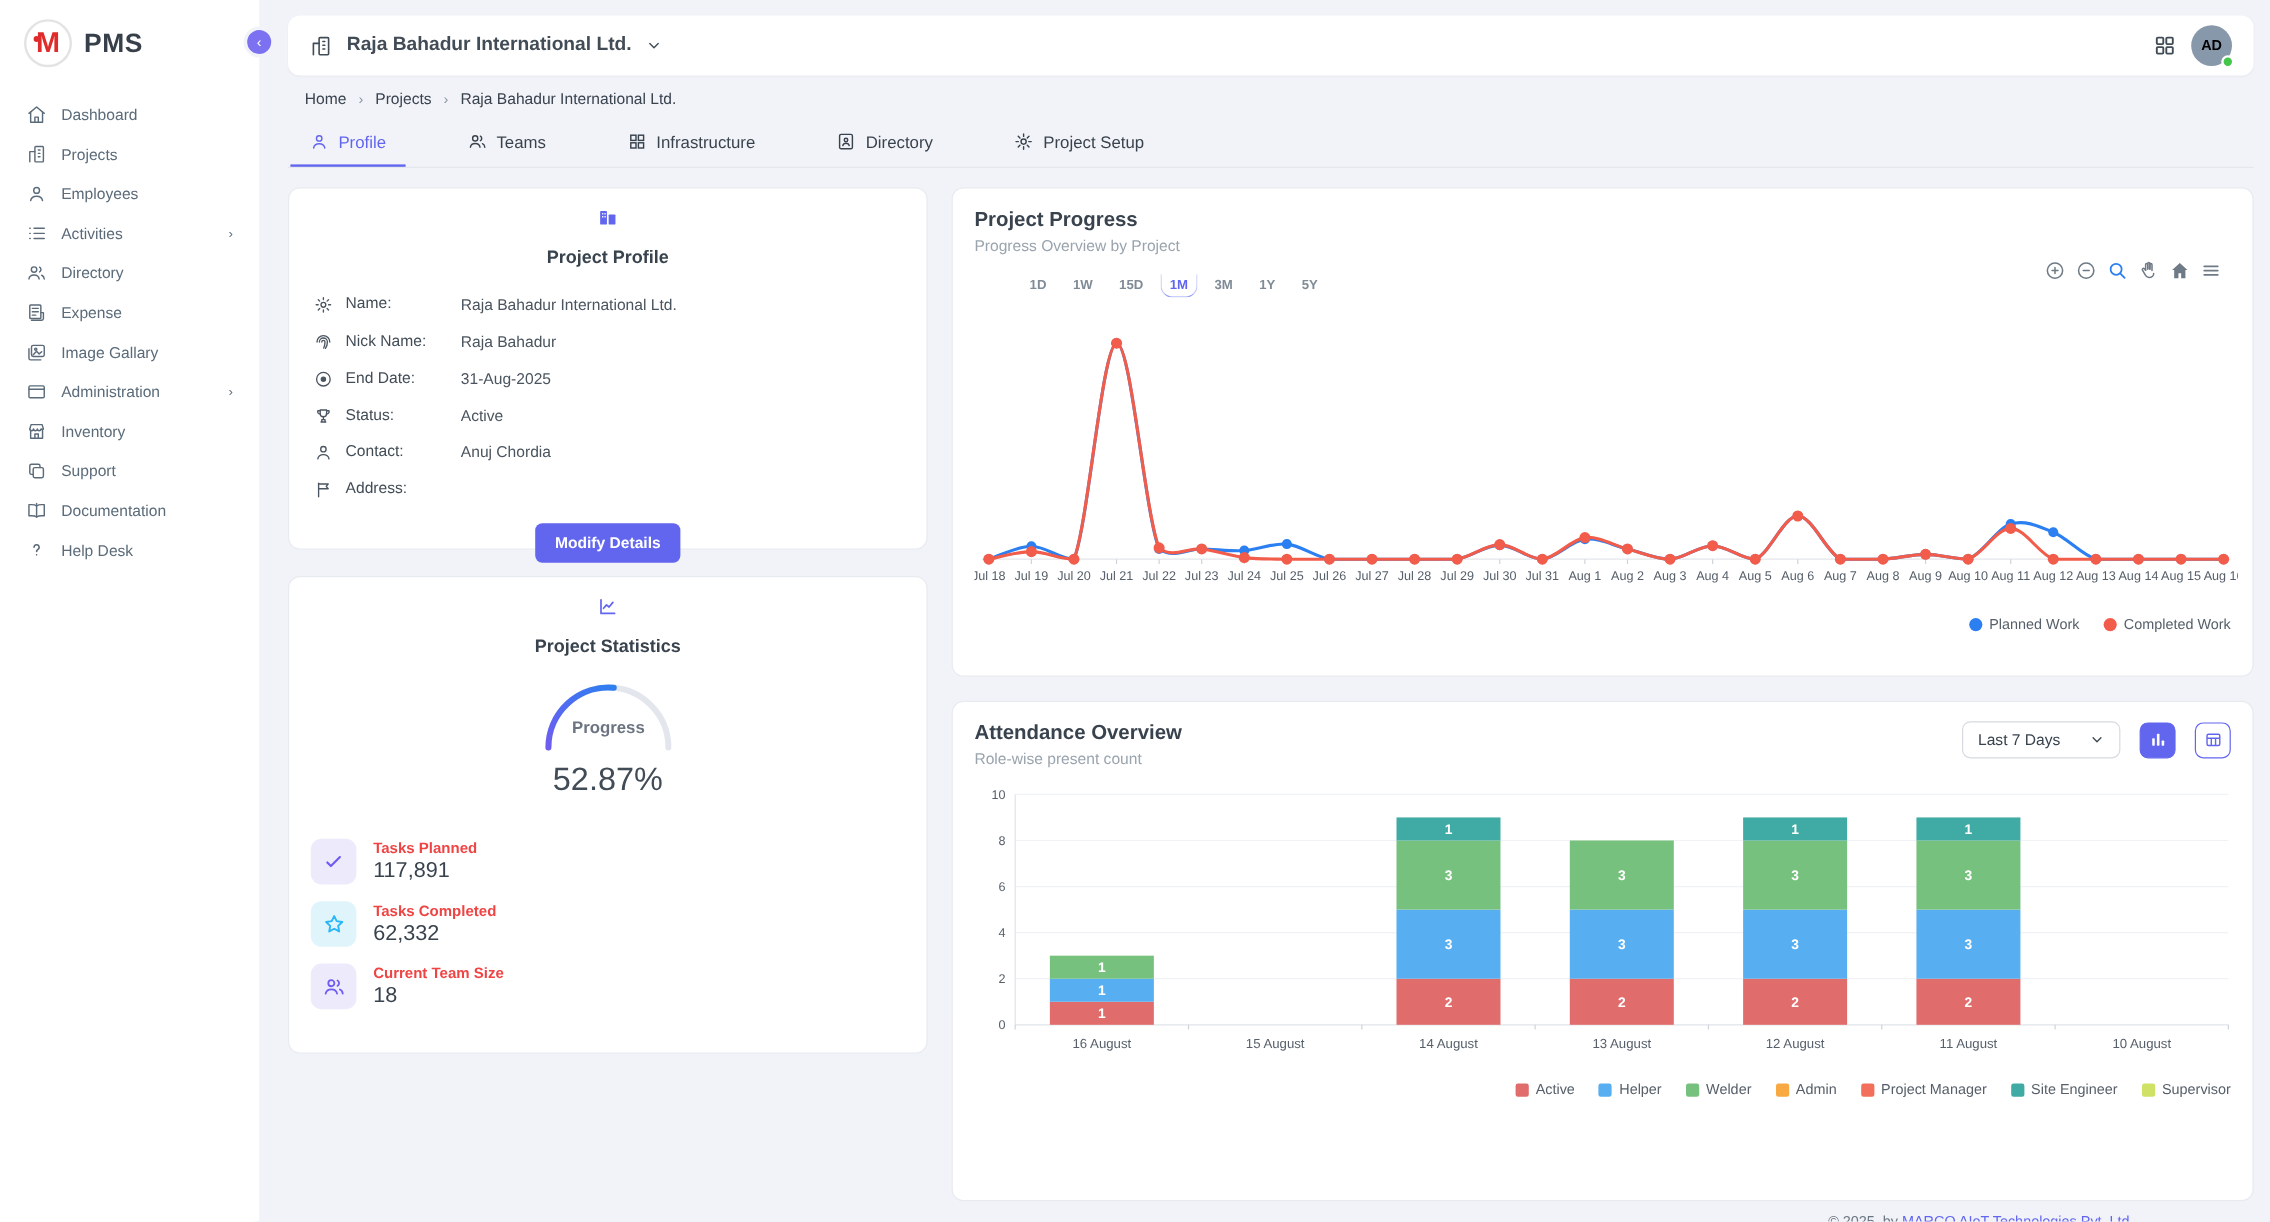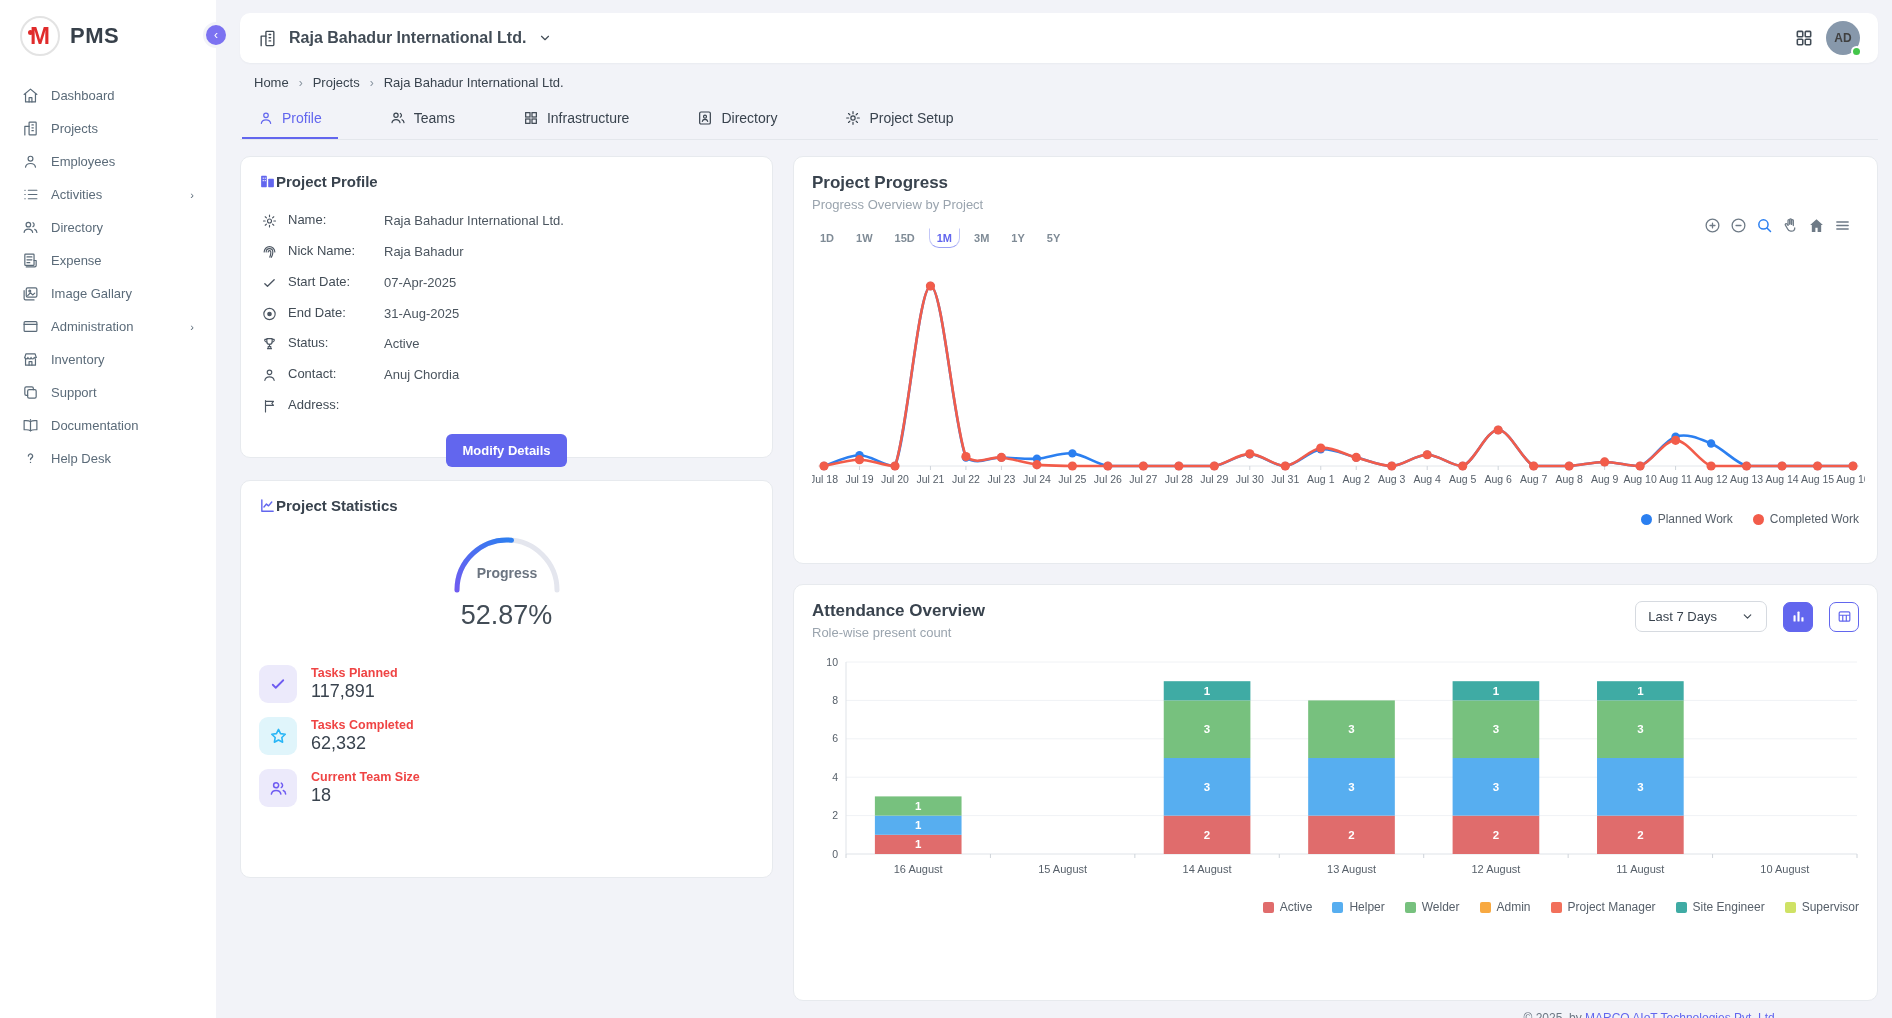"AD" .avatar { color: #404040 -> #000000 }
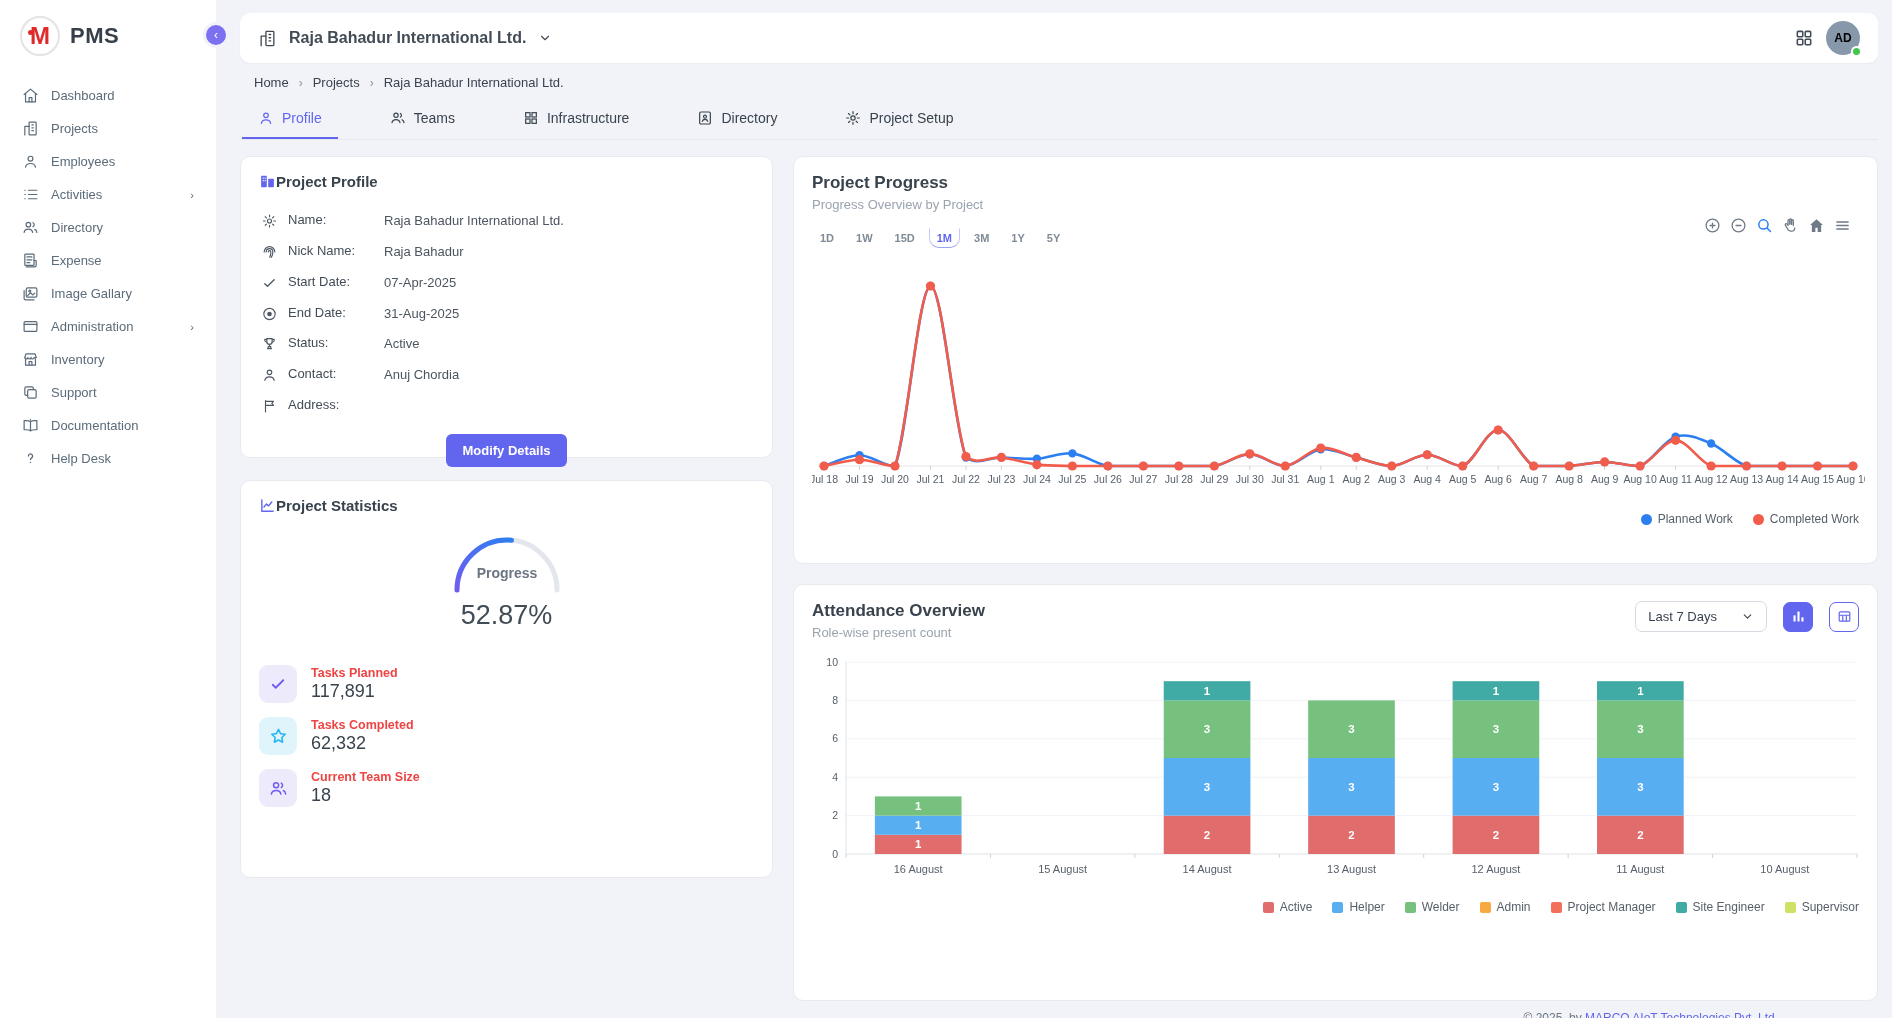"Project Profile" .card-title-row { flex-direction: none -> column; gap: 0 -> 16px }
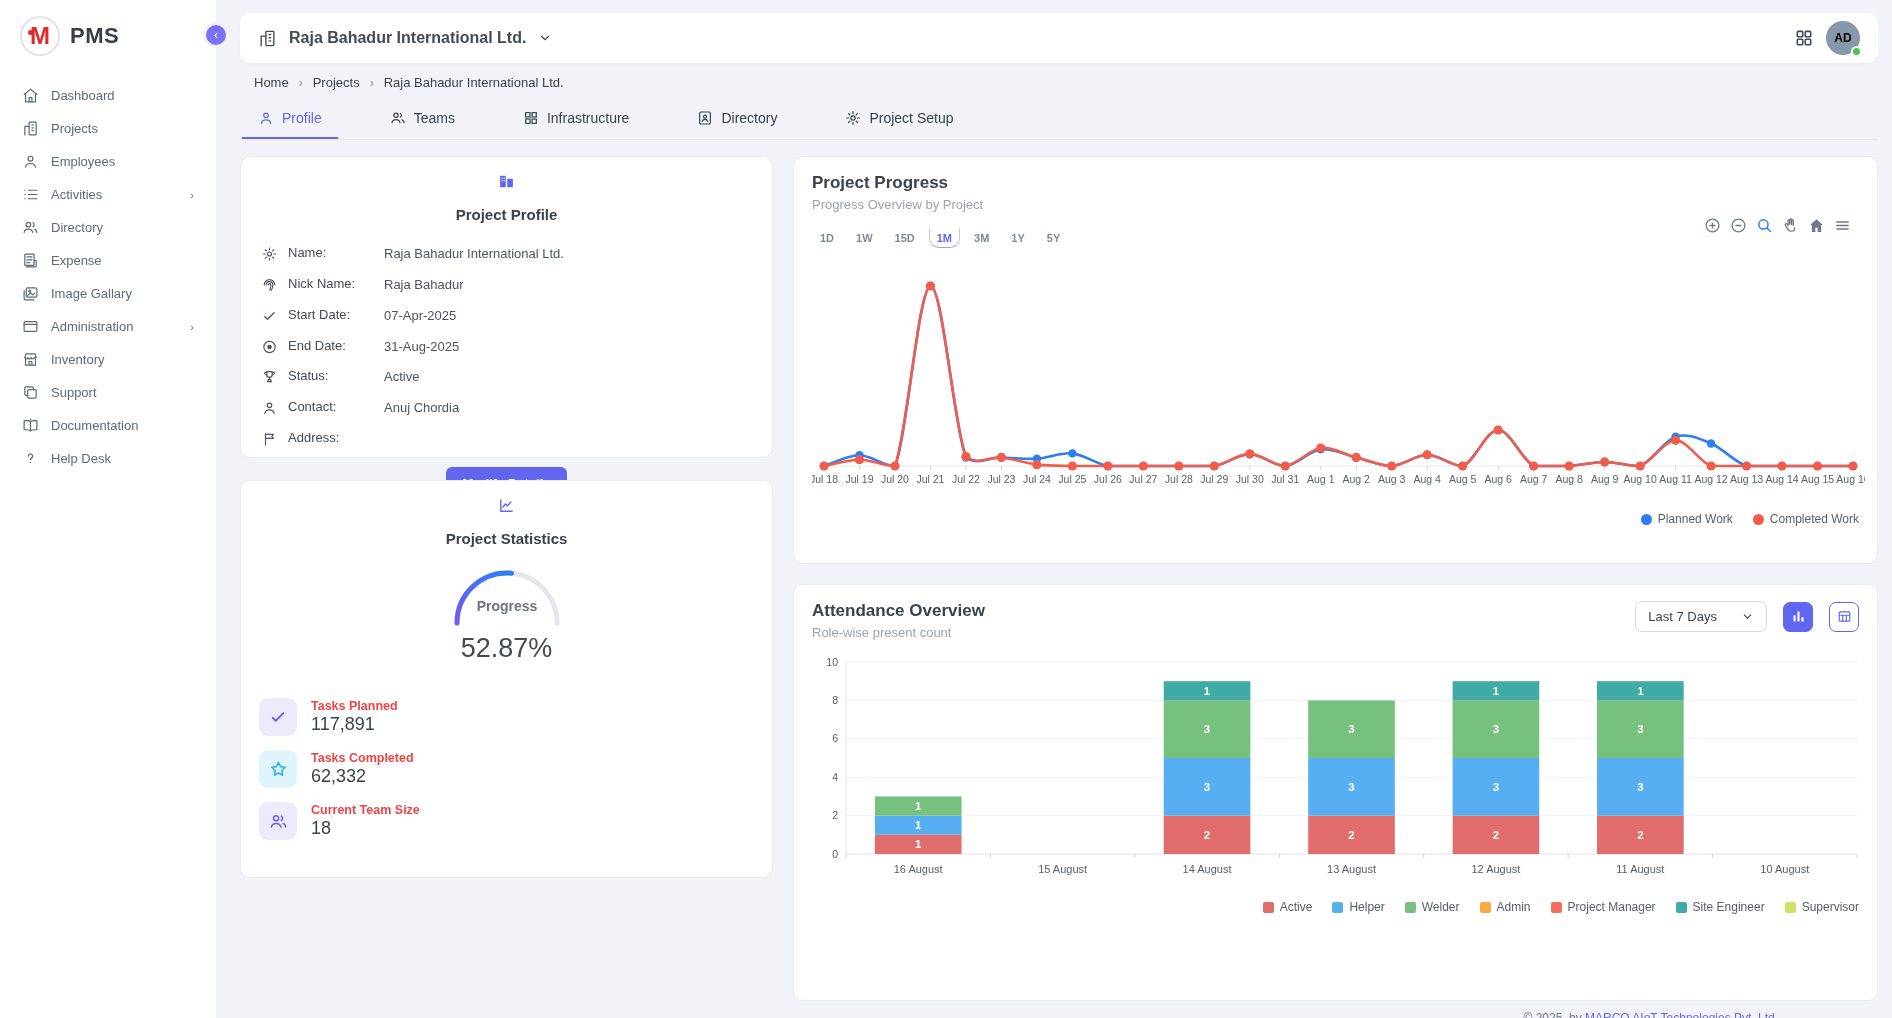"1D" .ranges { margin-left: none -> 38px }
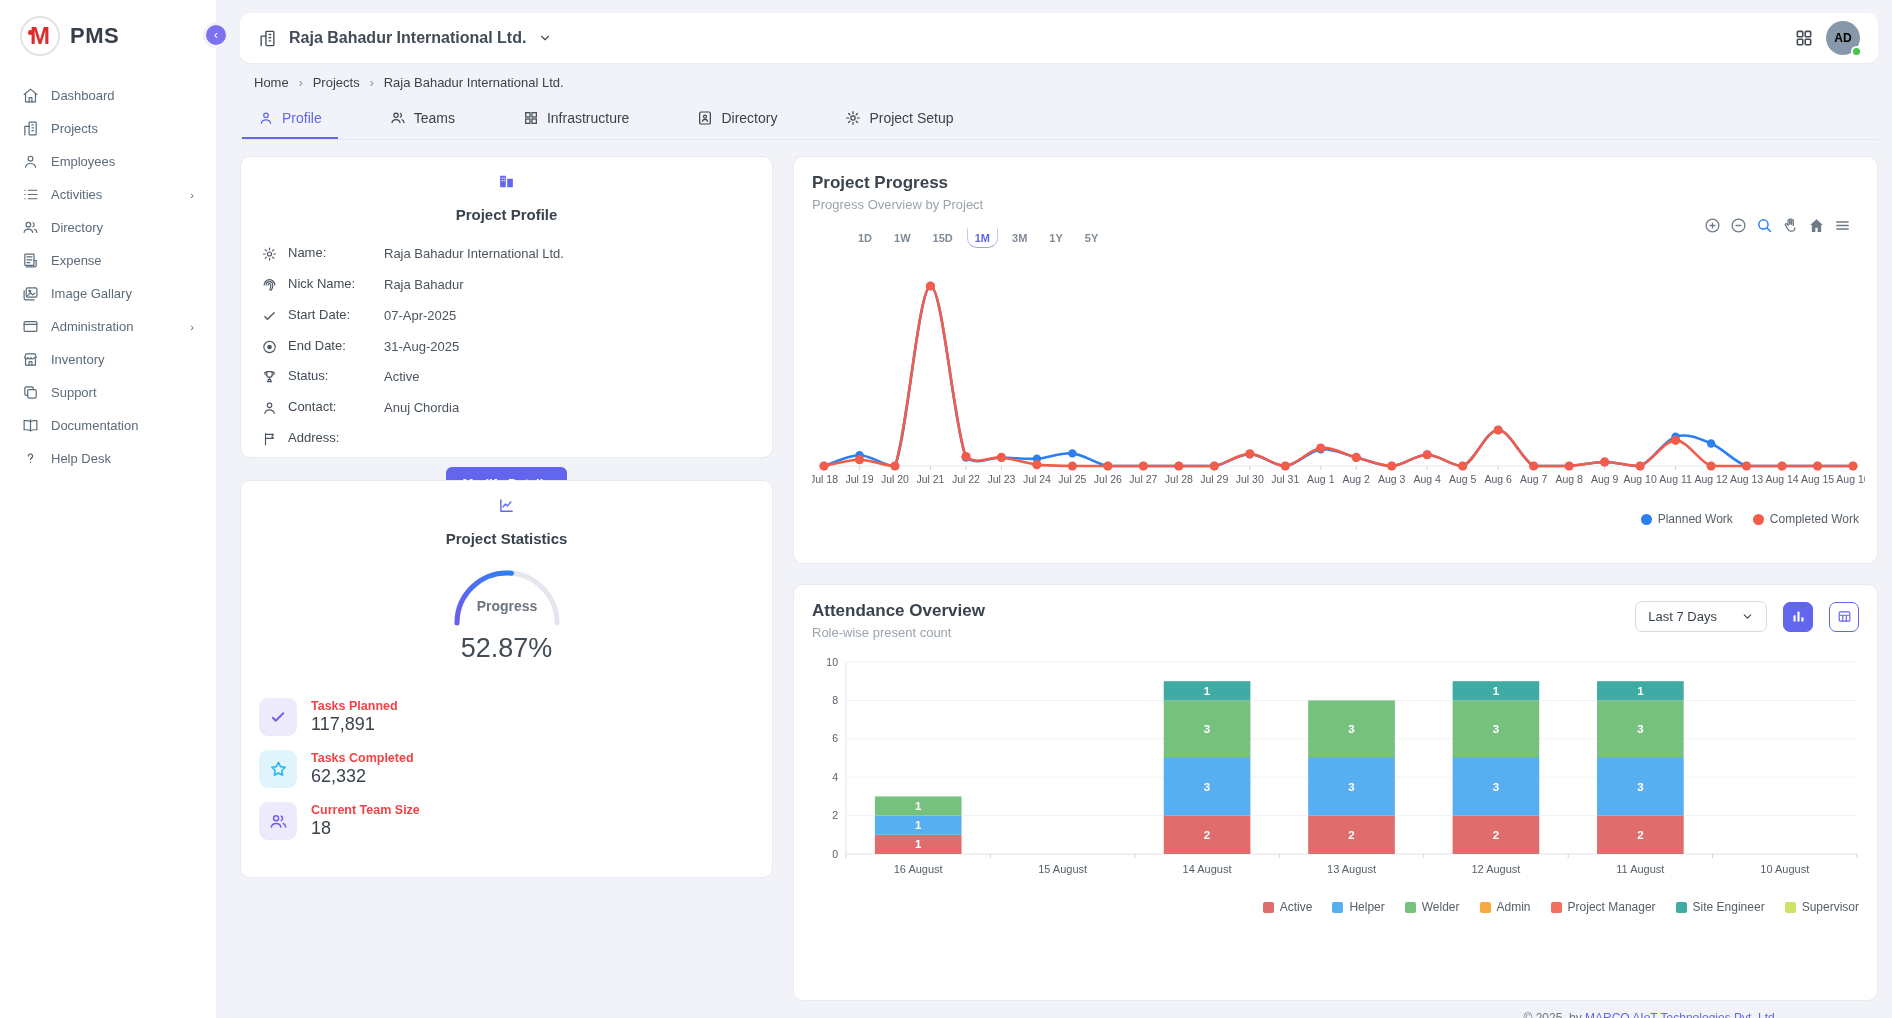"Start Date:" div.field-row { html: <div> <svg> <path></path> </svg> <span>Start Date:</span> <span>07-Apr-2025</span> </div> -> none }
